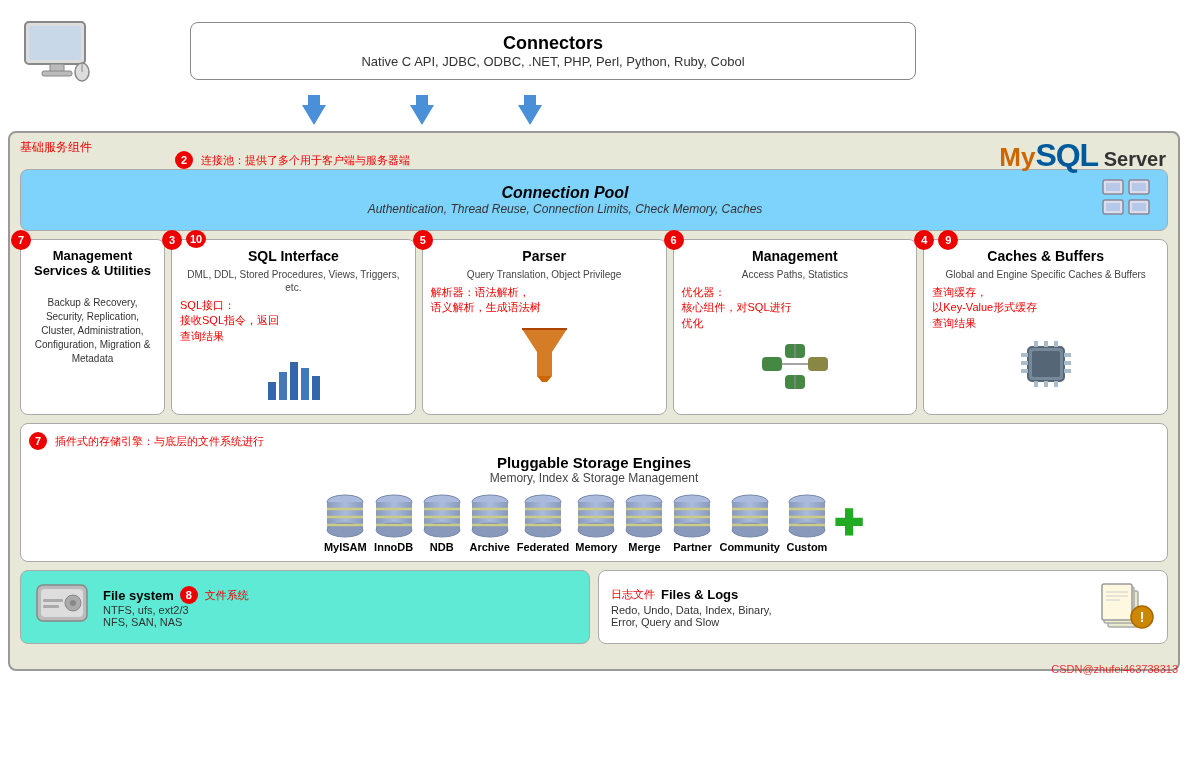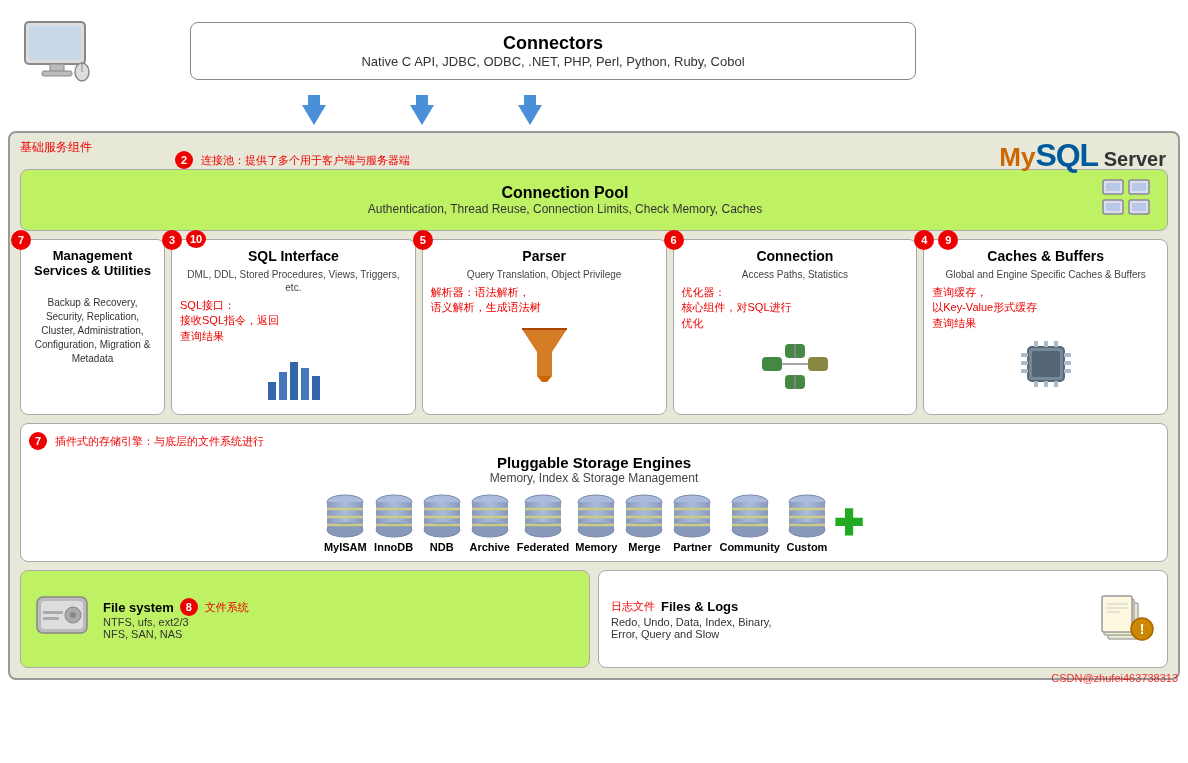"Connection Pool" .connection-pool-box { background: #bef264 -> #7dd3fc; font-style: none -> italic }
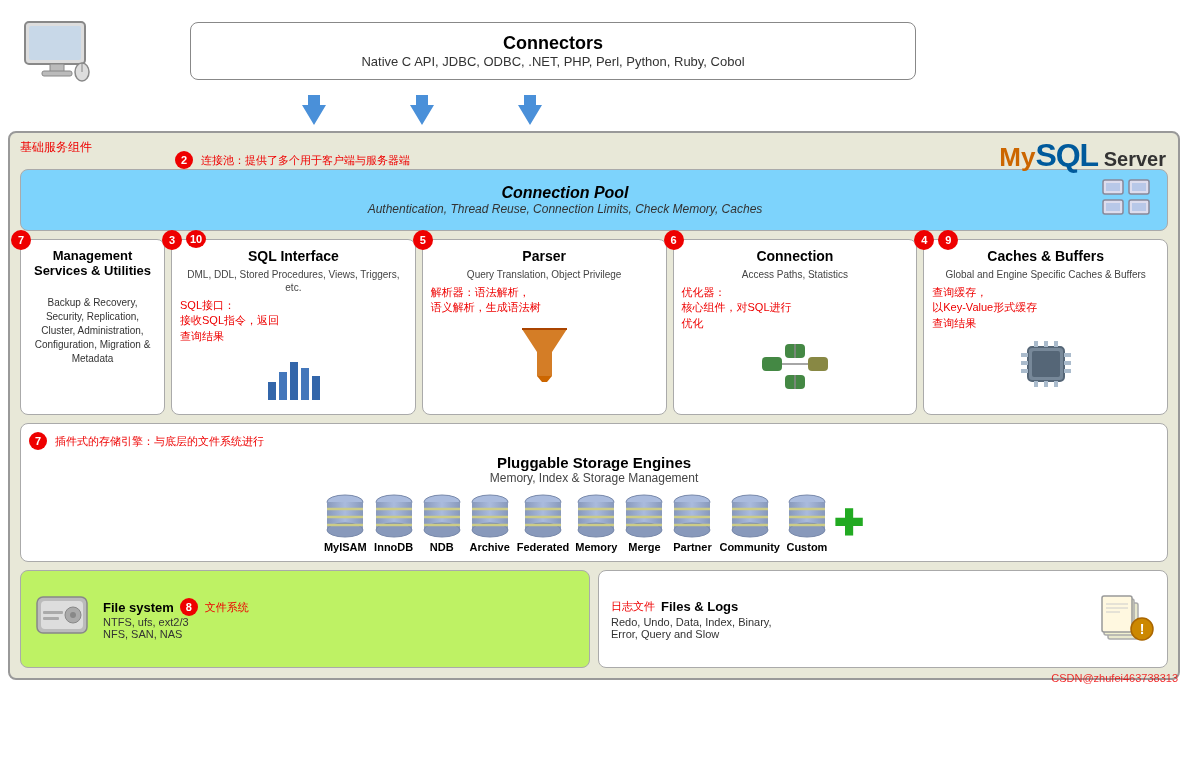"Connection" div.panel-title { text: Connection -> Management }
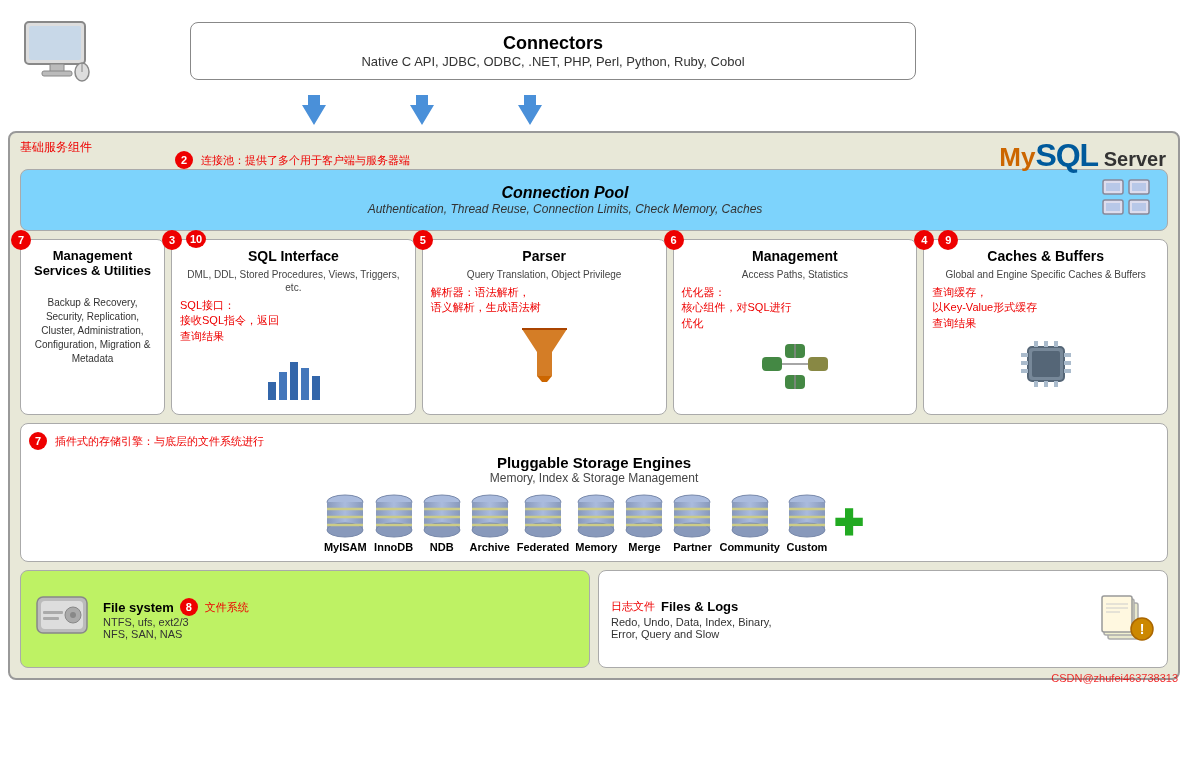"File system" .filesystem-box { background: #bef264 -> #5eead4; padding: 20px 12px -> 8px 12px }
